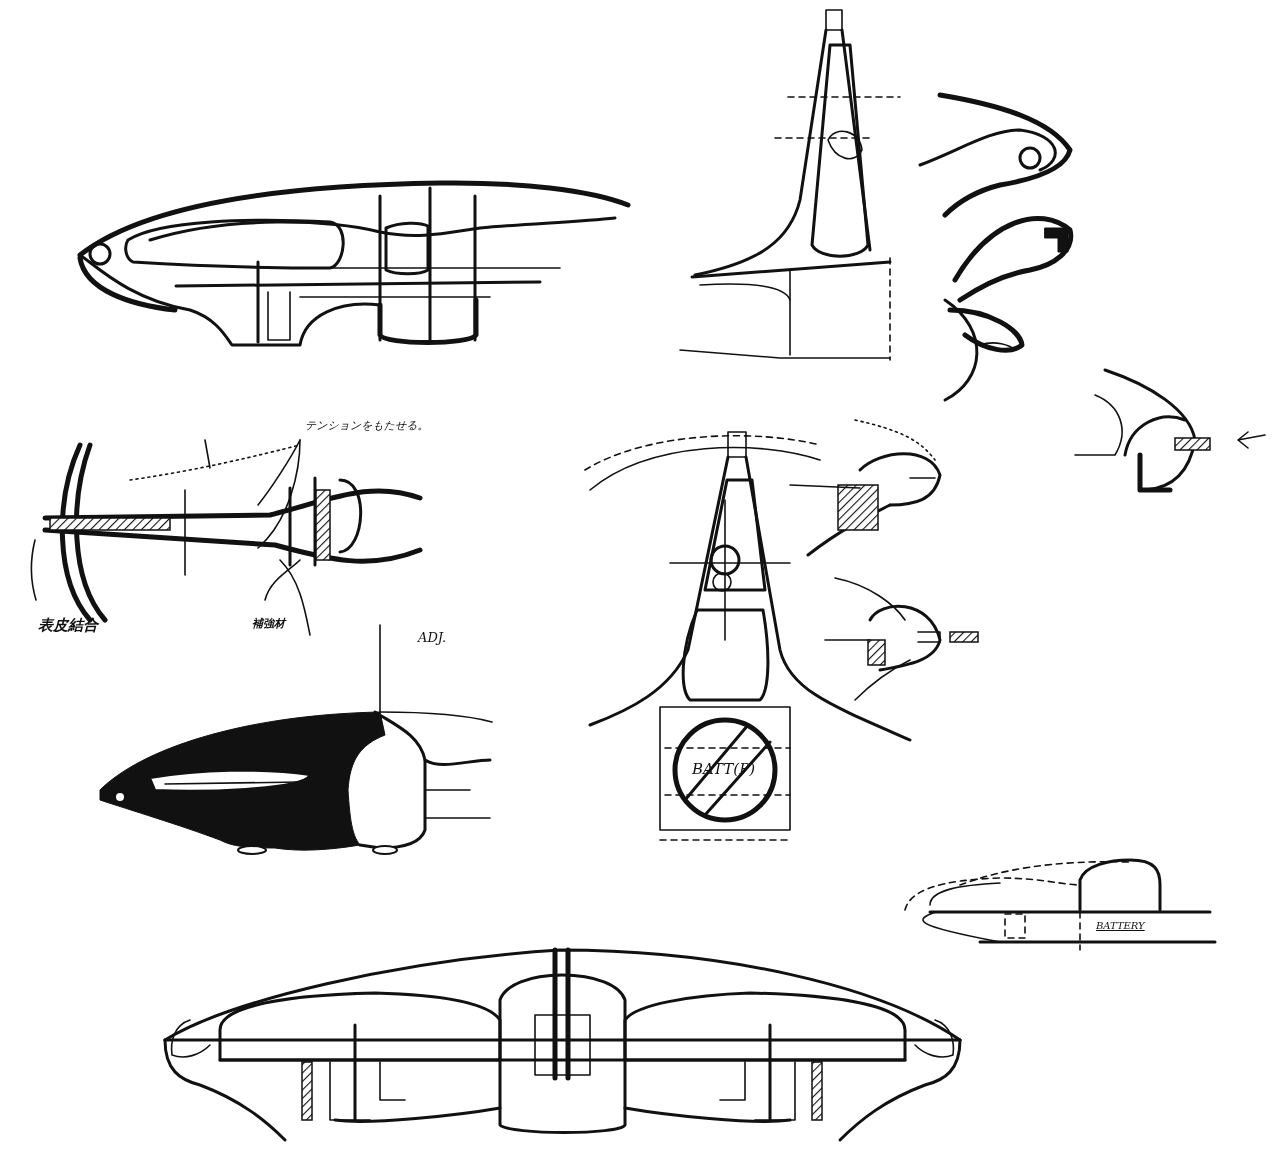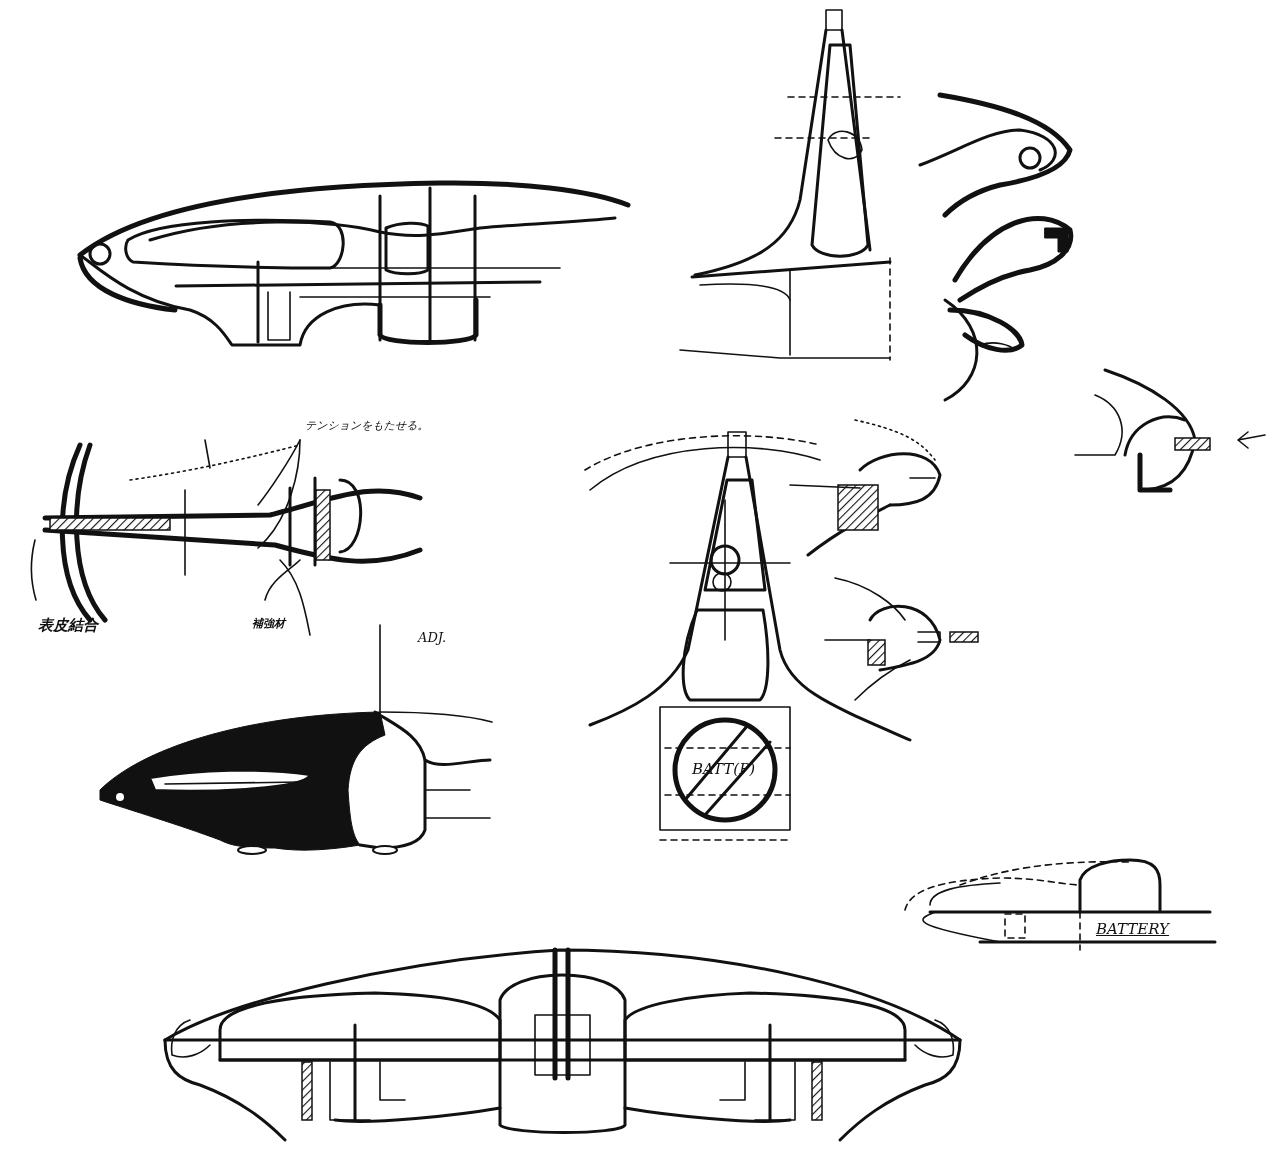"BATTERY" span.label { font-size: 15px -> 10px }
